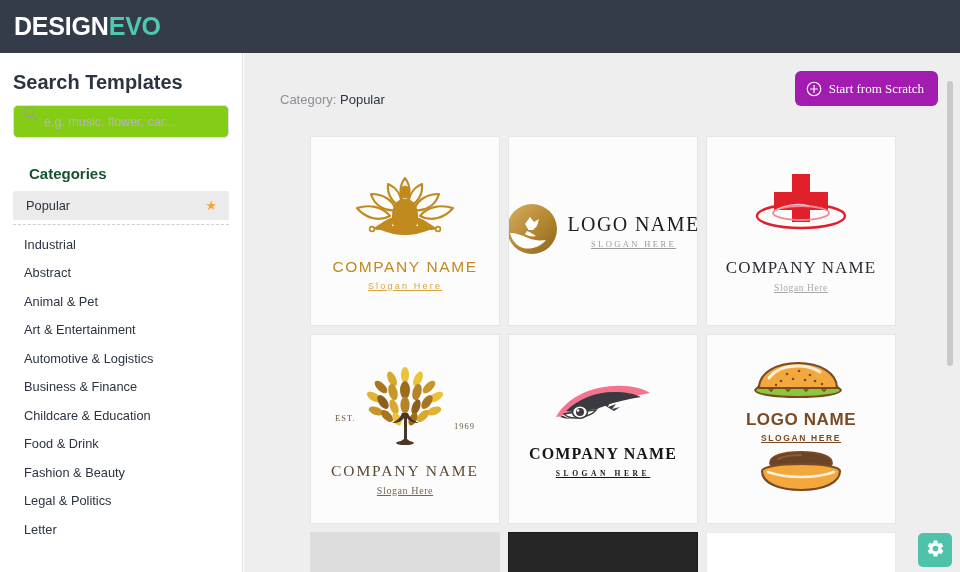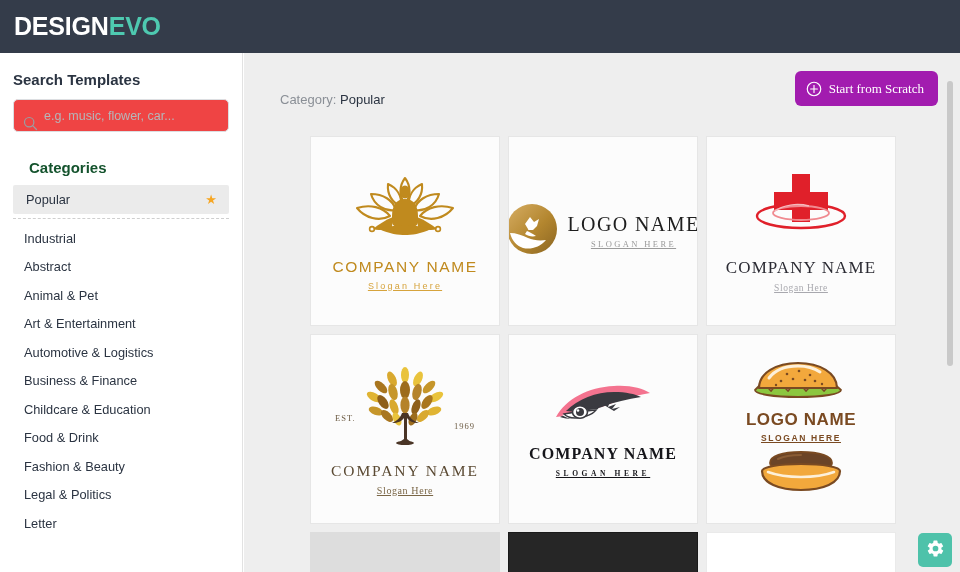"Search Templates" .sb-title { font-size: 15px -> 20px }
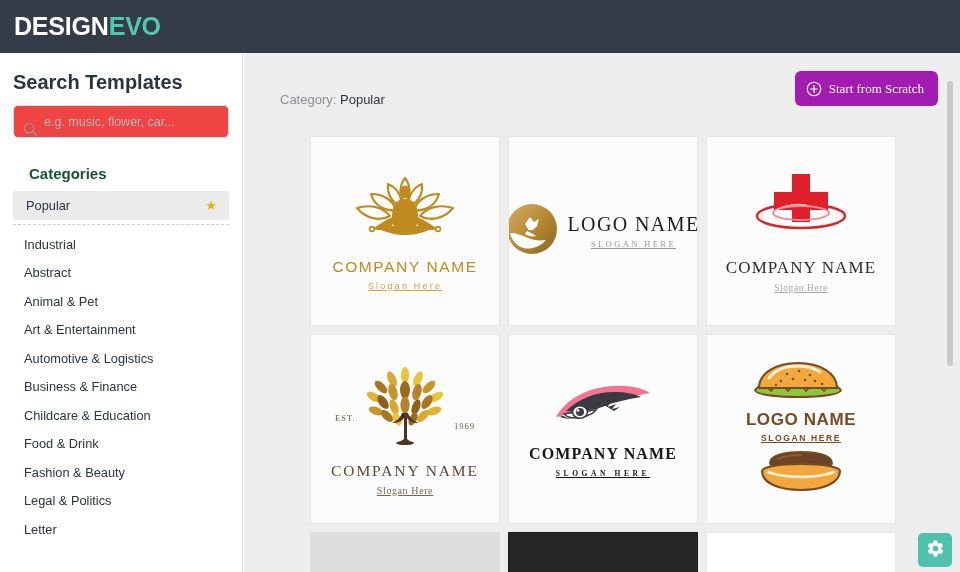"e.g. music, flower, car..." .search-wrap { align-items: flex-end -> flex-start; background: #ef4444 -> #84cc16 }
